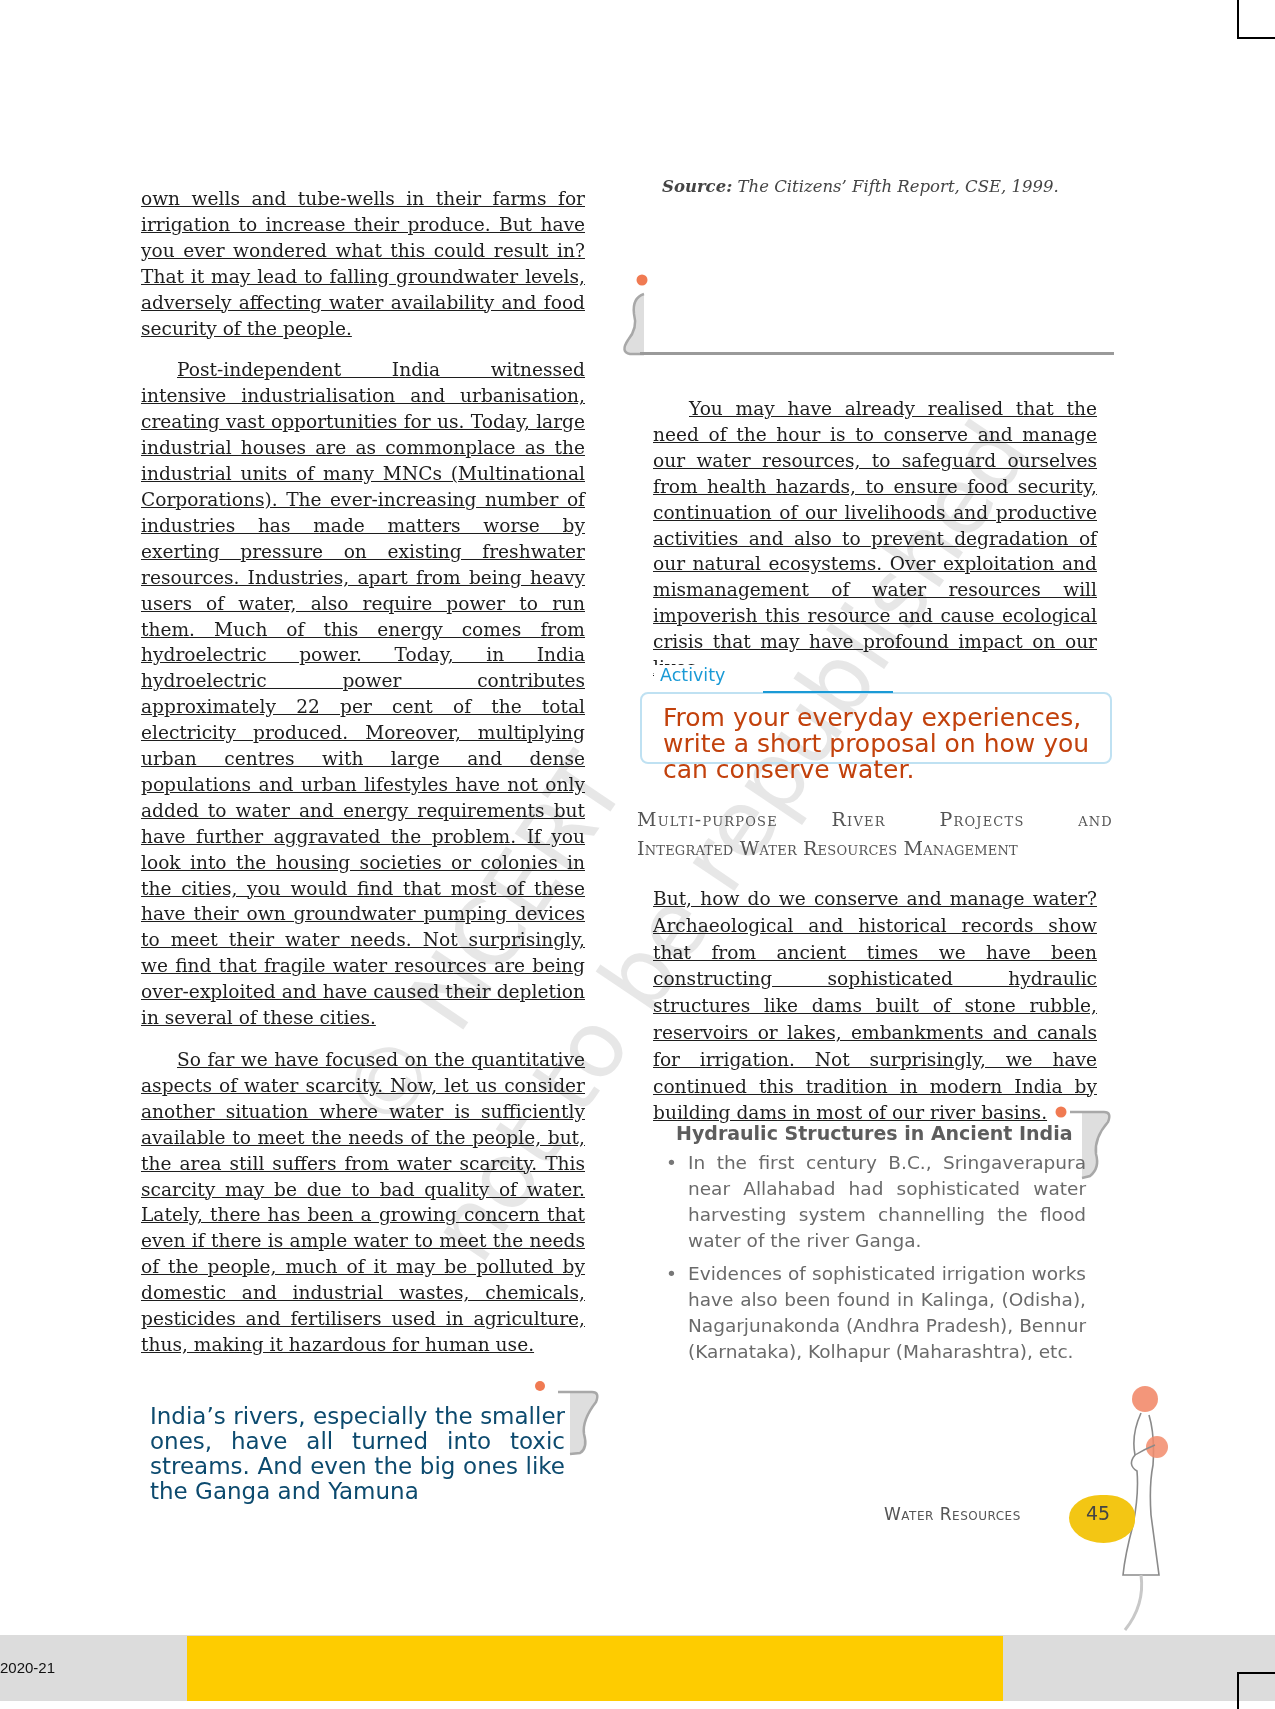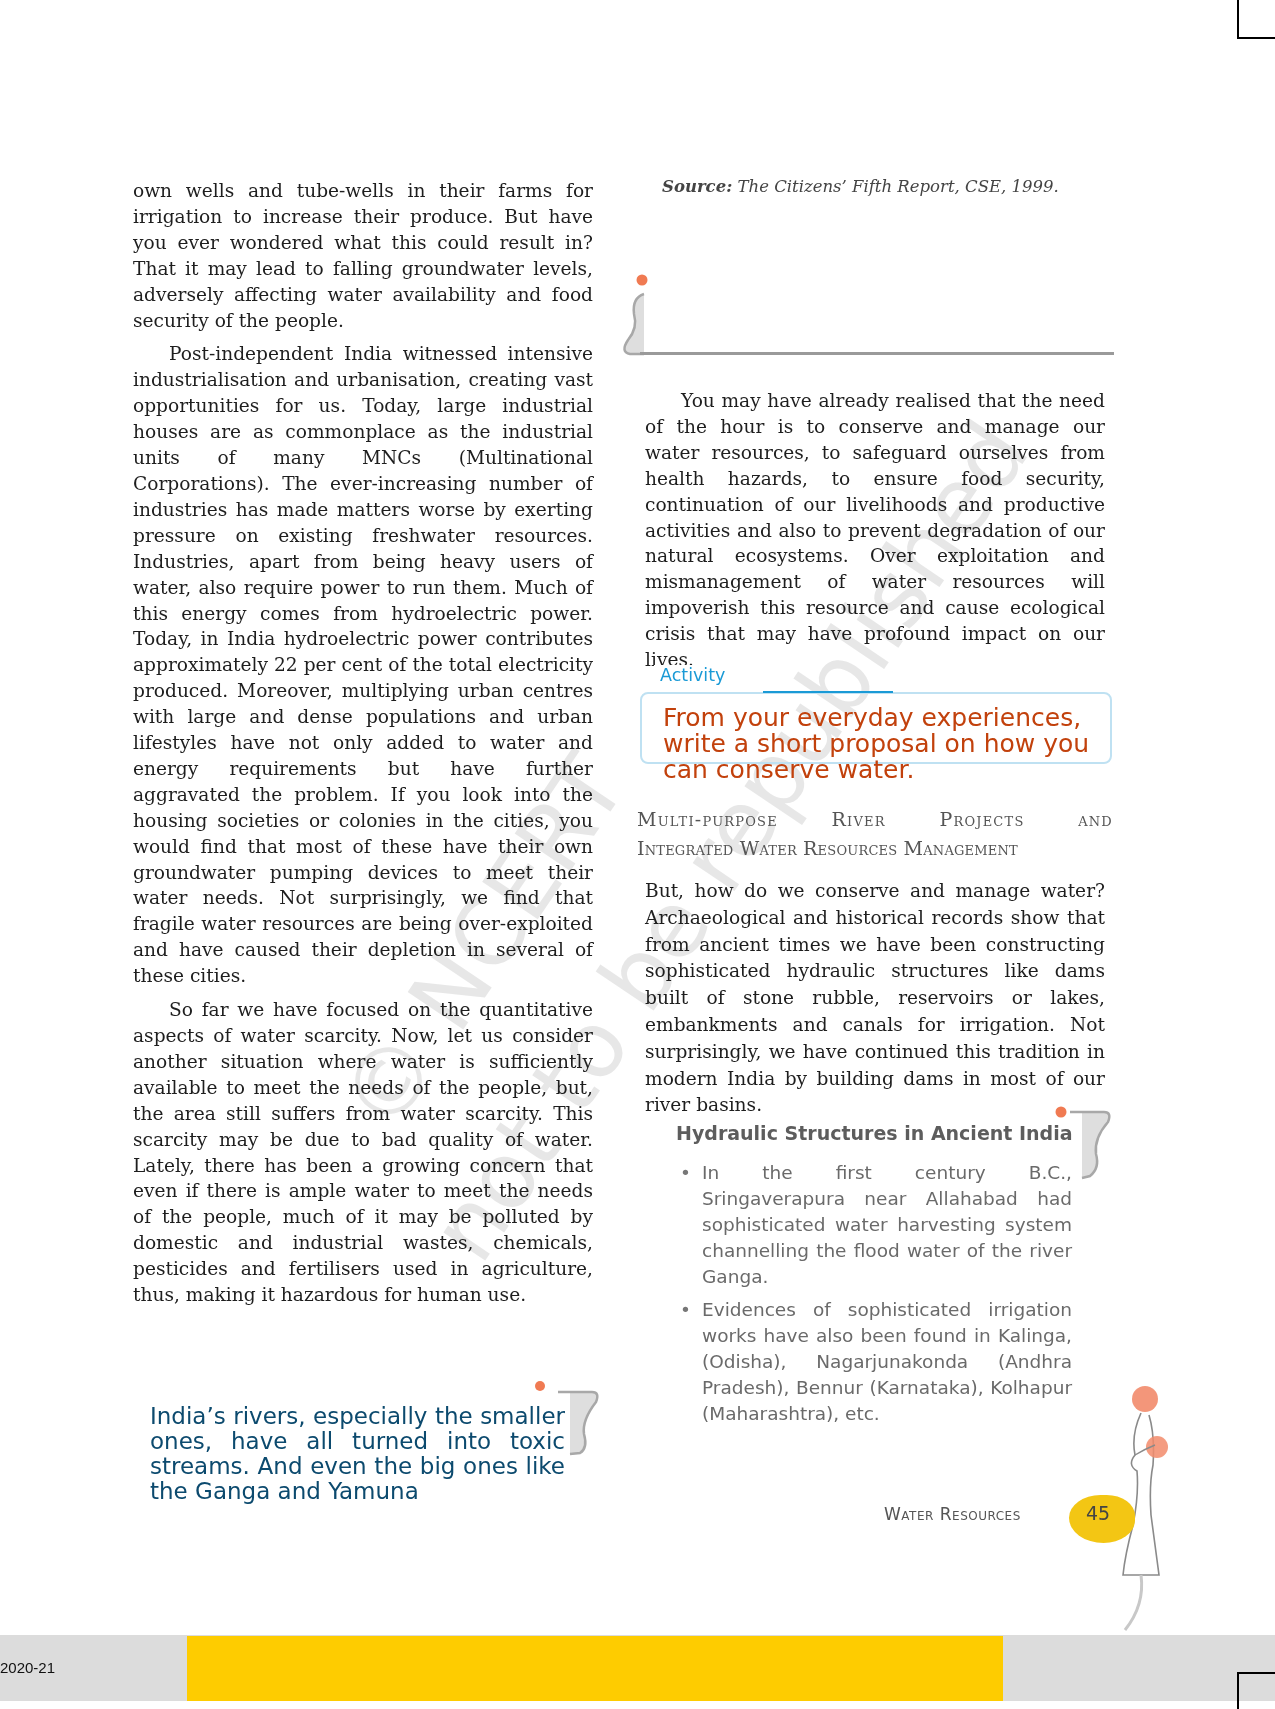"own wells and tube-wells in" .col p { margin: 8px -> 16px; text-decoration: none -> underline }
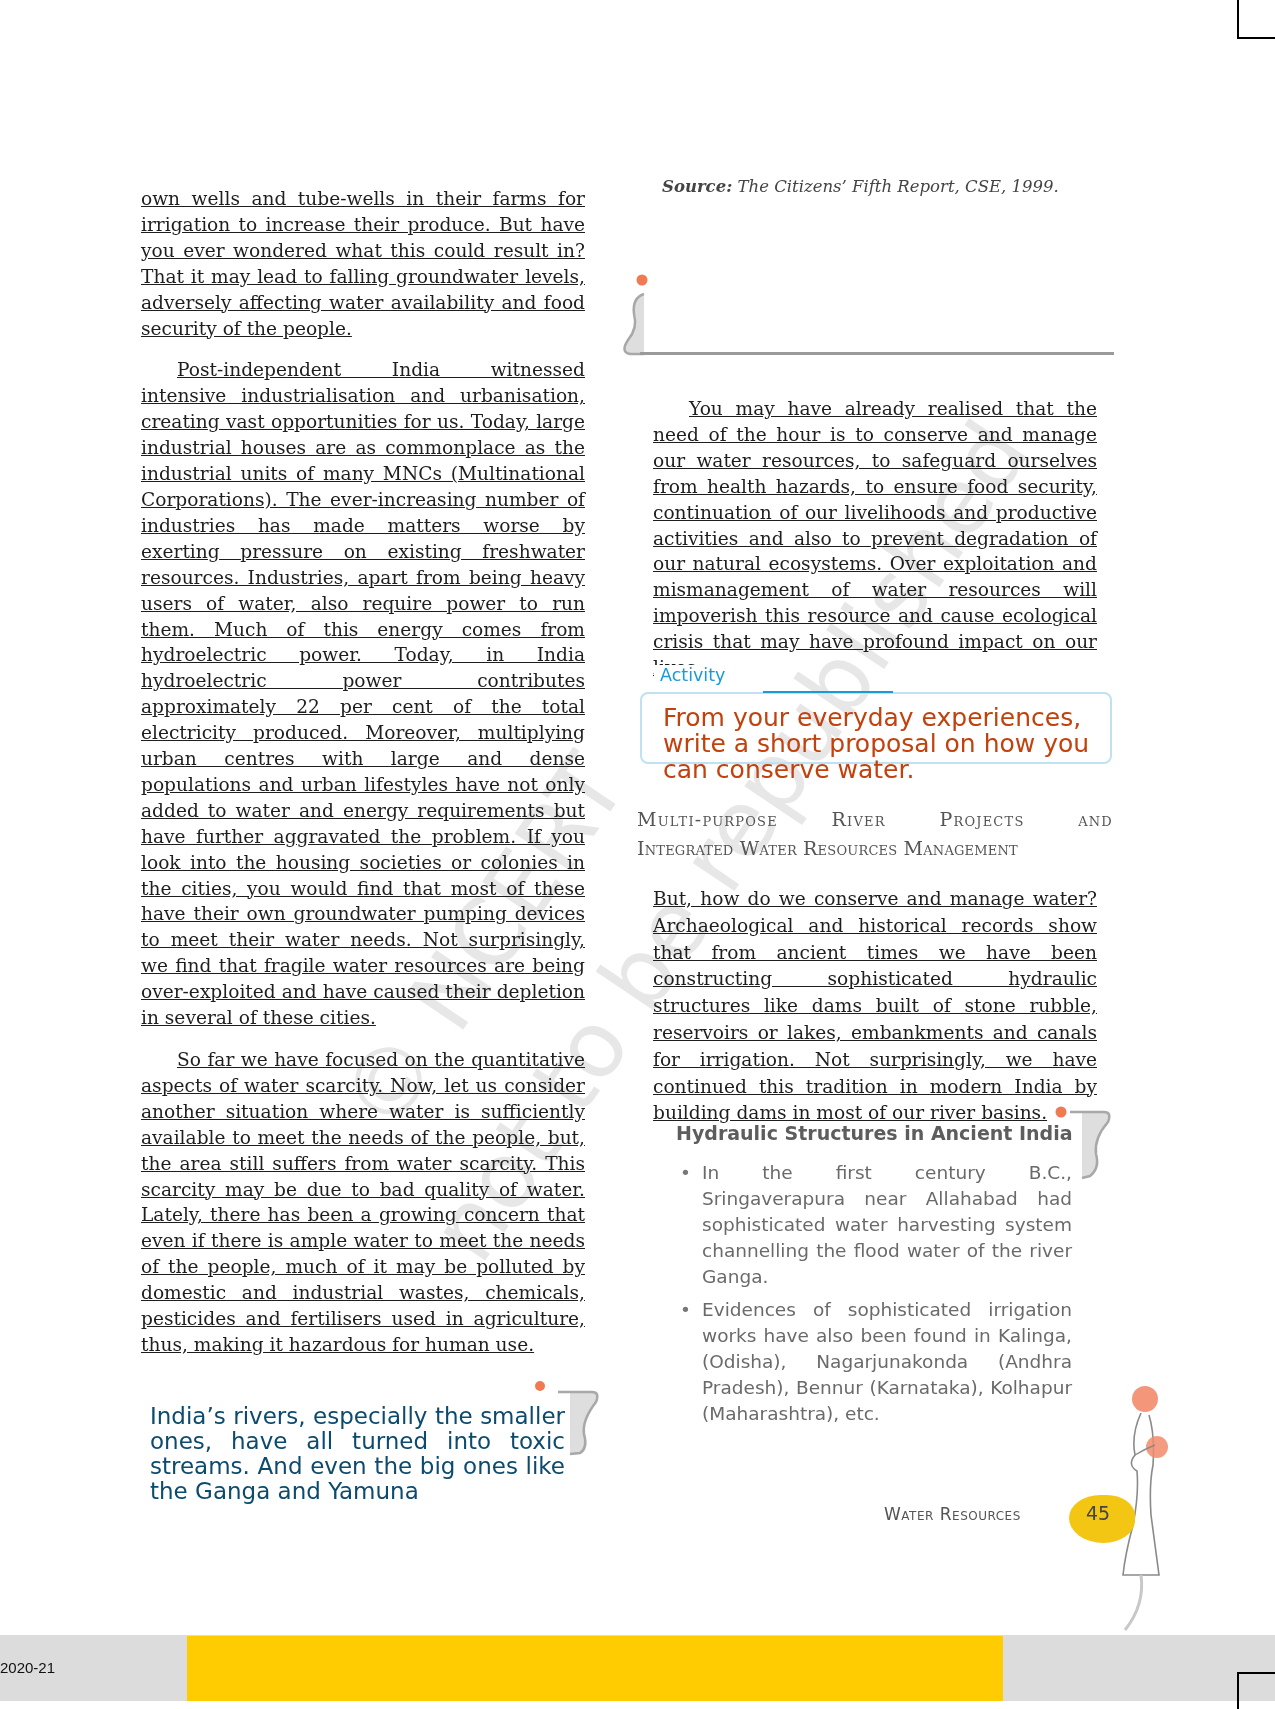"In the first century B.C.," #box-hyd ul { margin: 16px -> 2px }
